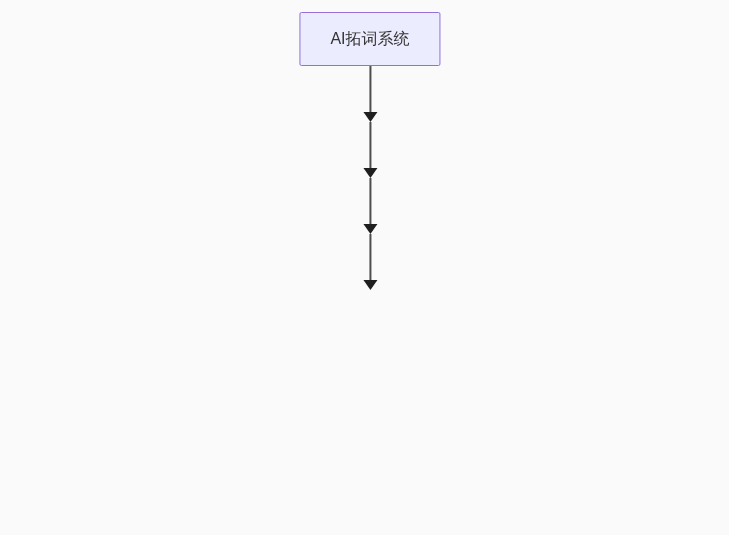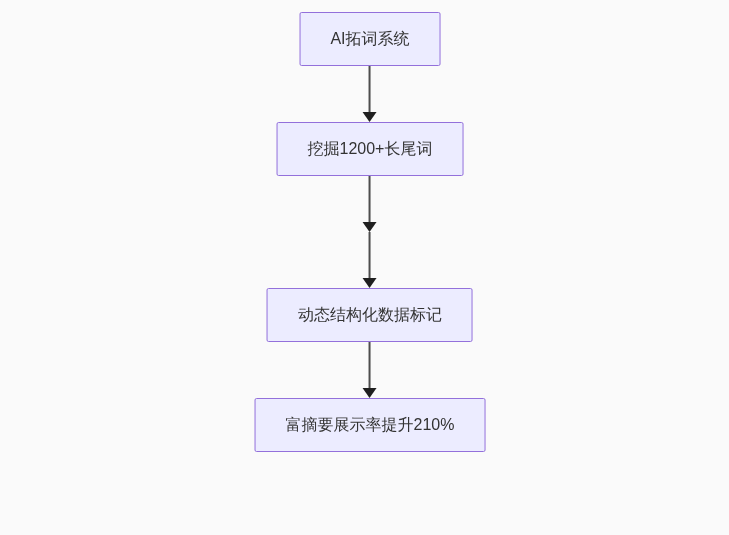"挖掘1200+长尾词" div.node { html: <div> <span>挖掘1200+长尾词</span> </div> -> none }
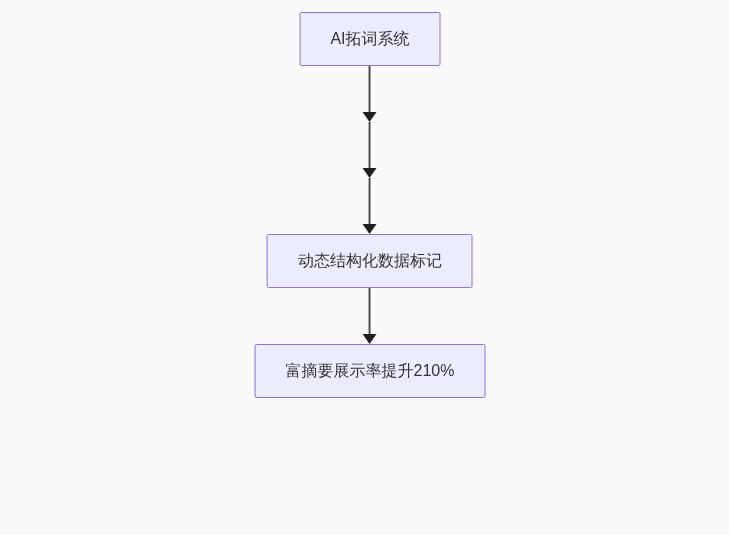"动态结构化数据标记" div.node { html: <div> <span>动态结构化数据标记</span> </div> -> none }
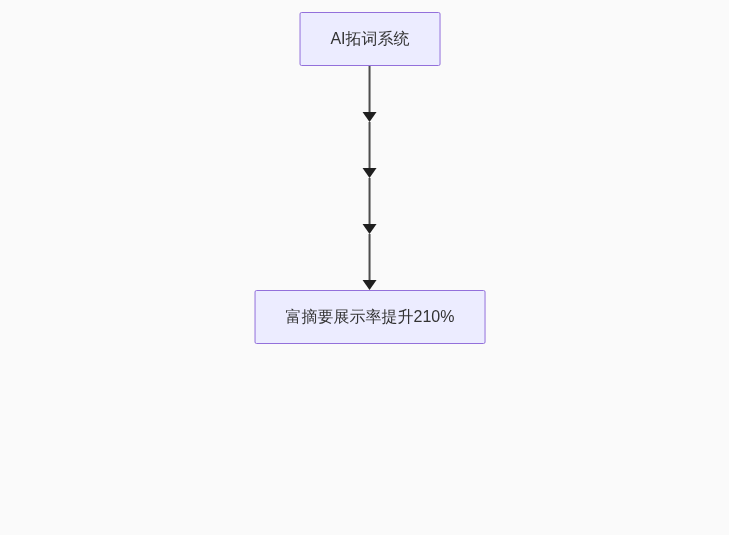"富摘要展示率提升210%" div.node { html: <div> <span>富摘要展示率提升210%</span> </div> -> none }
